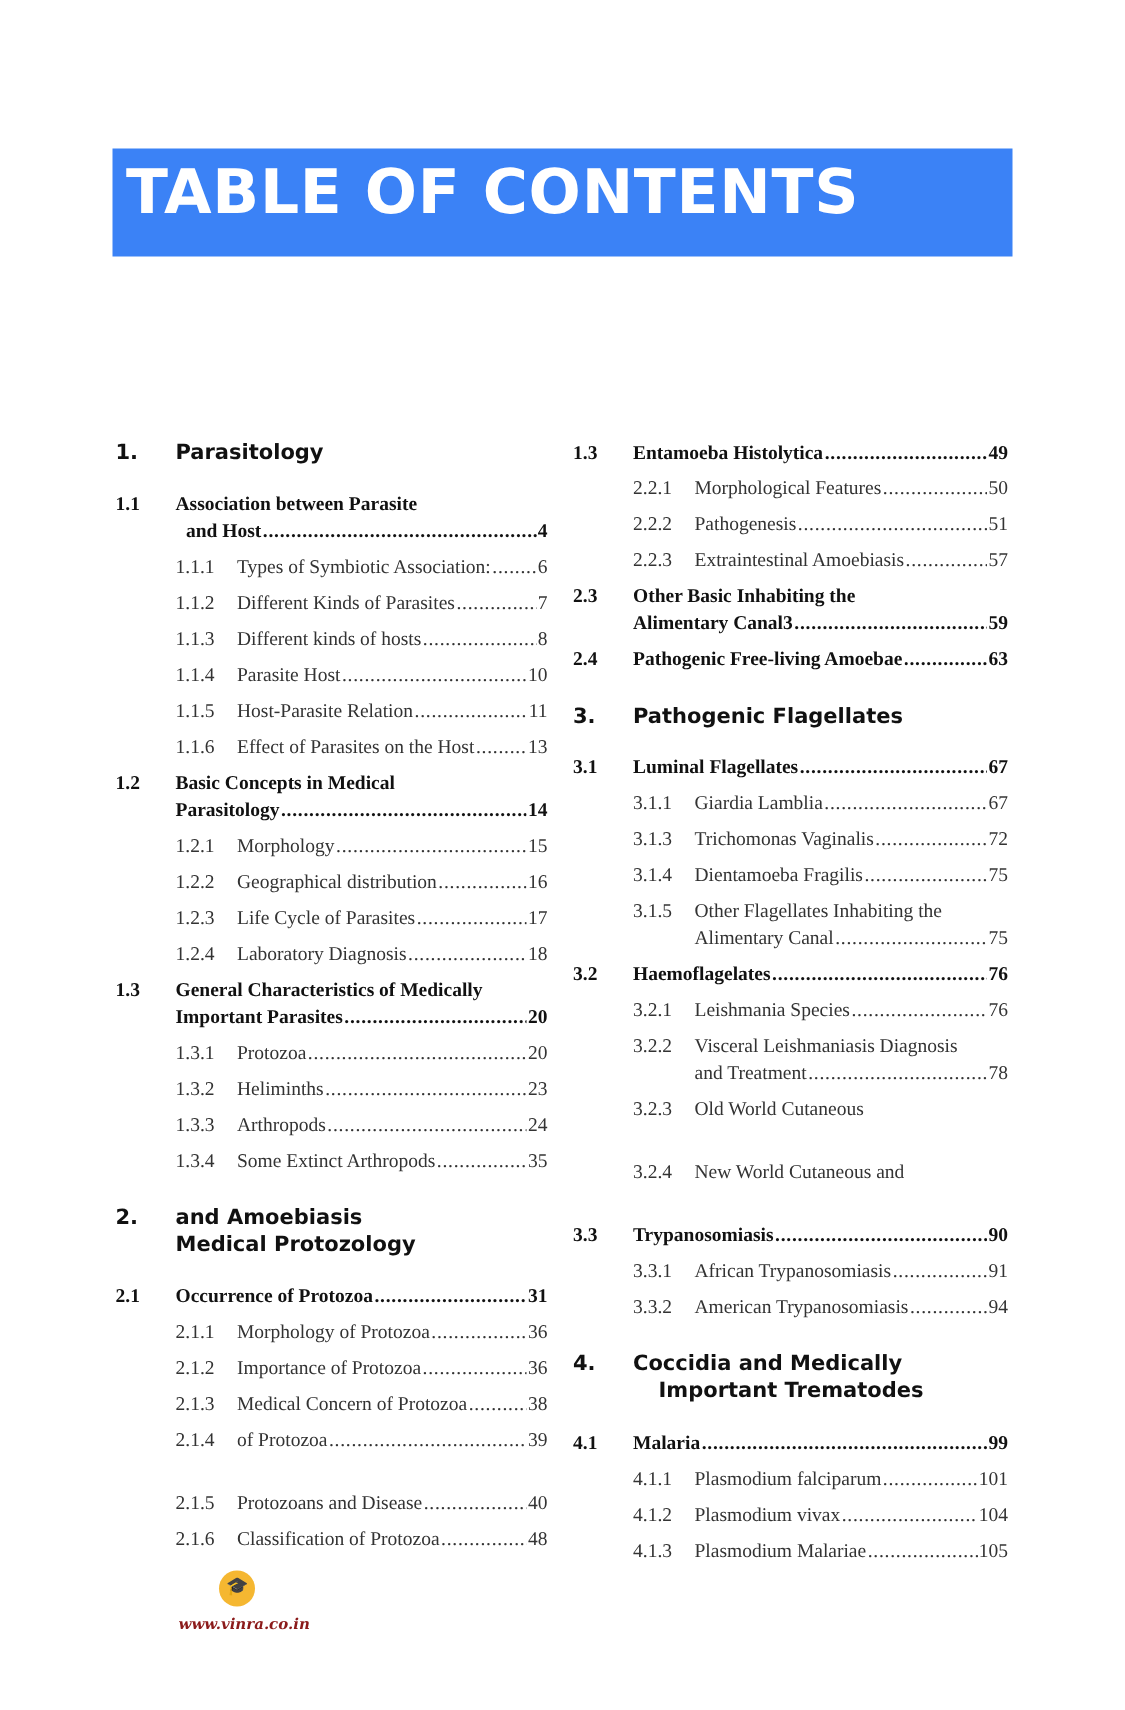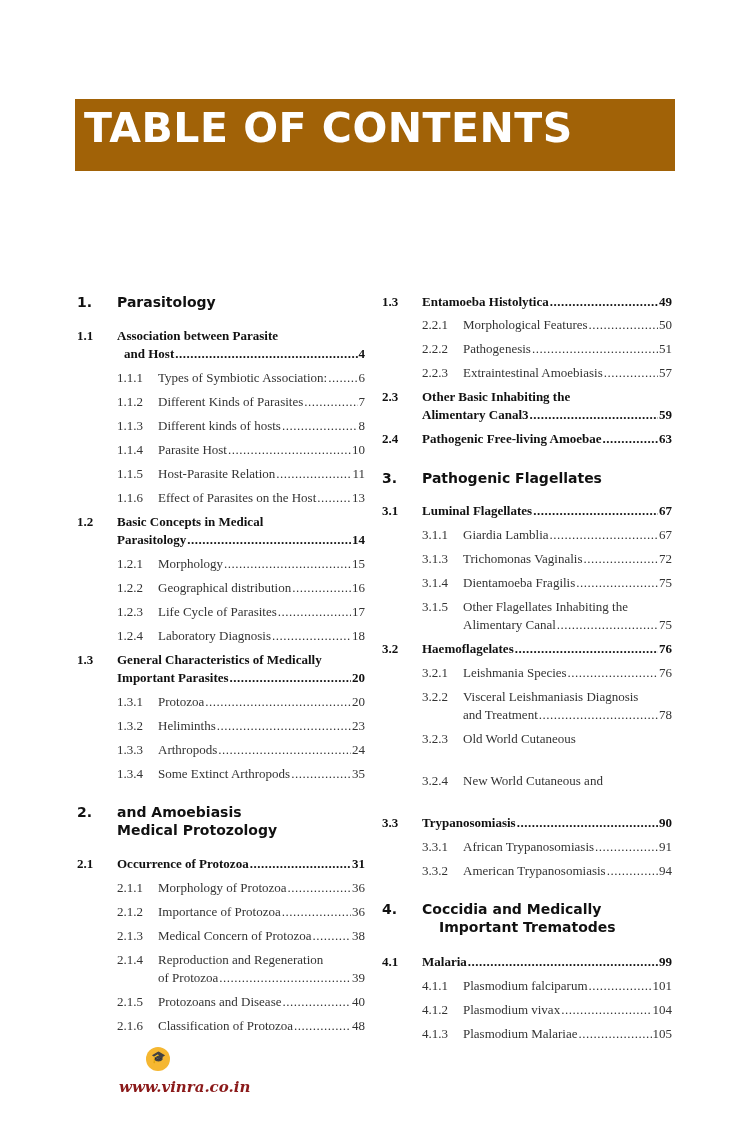"TABLE OF CONTENTS" .banner { background: #a16207 -> #3b82f6 }
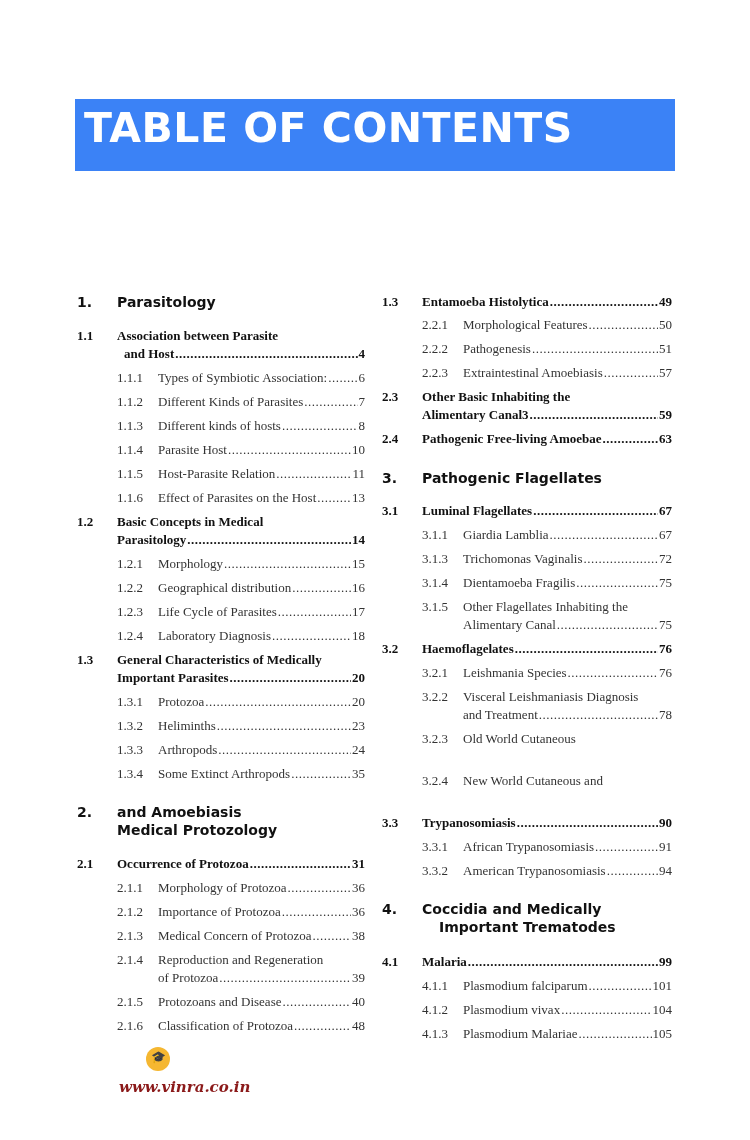"Reproduction and Regeneration" div { html: <div>Reproduction and Regeneration</div> -> none }
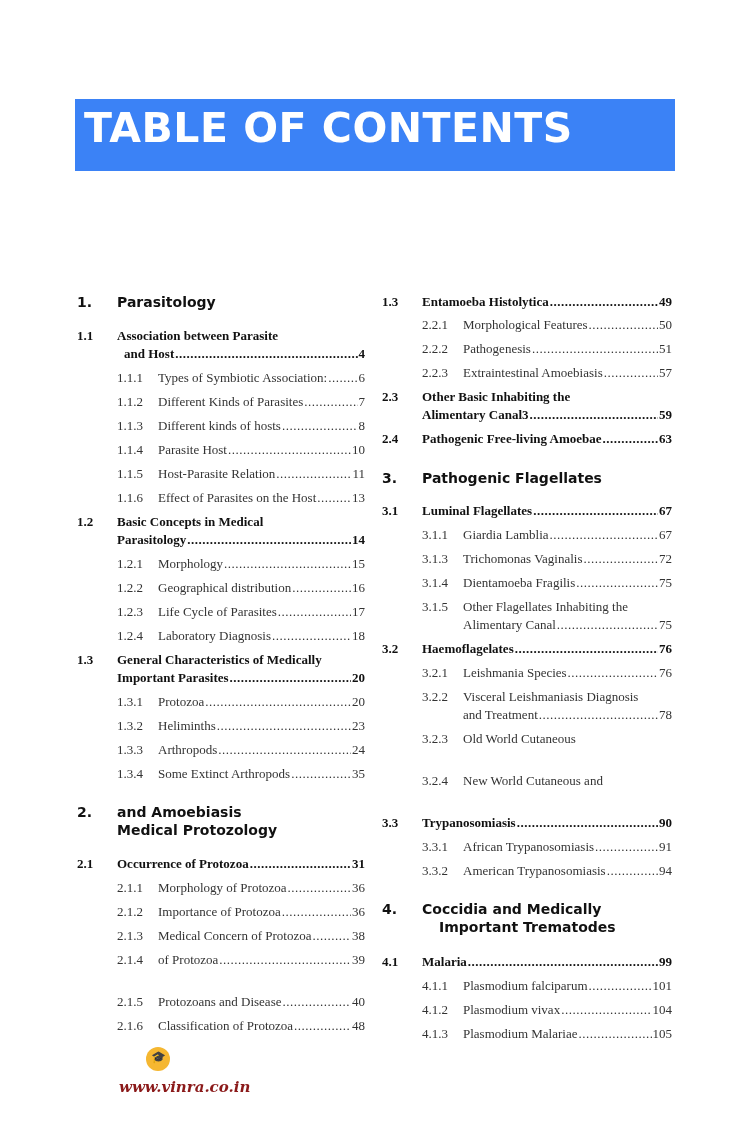"www.vinra.co.in" .logo-url { font-size: 15px -> 10px }
